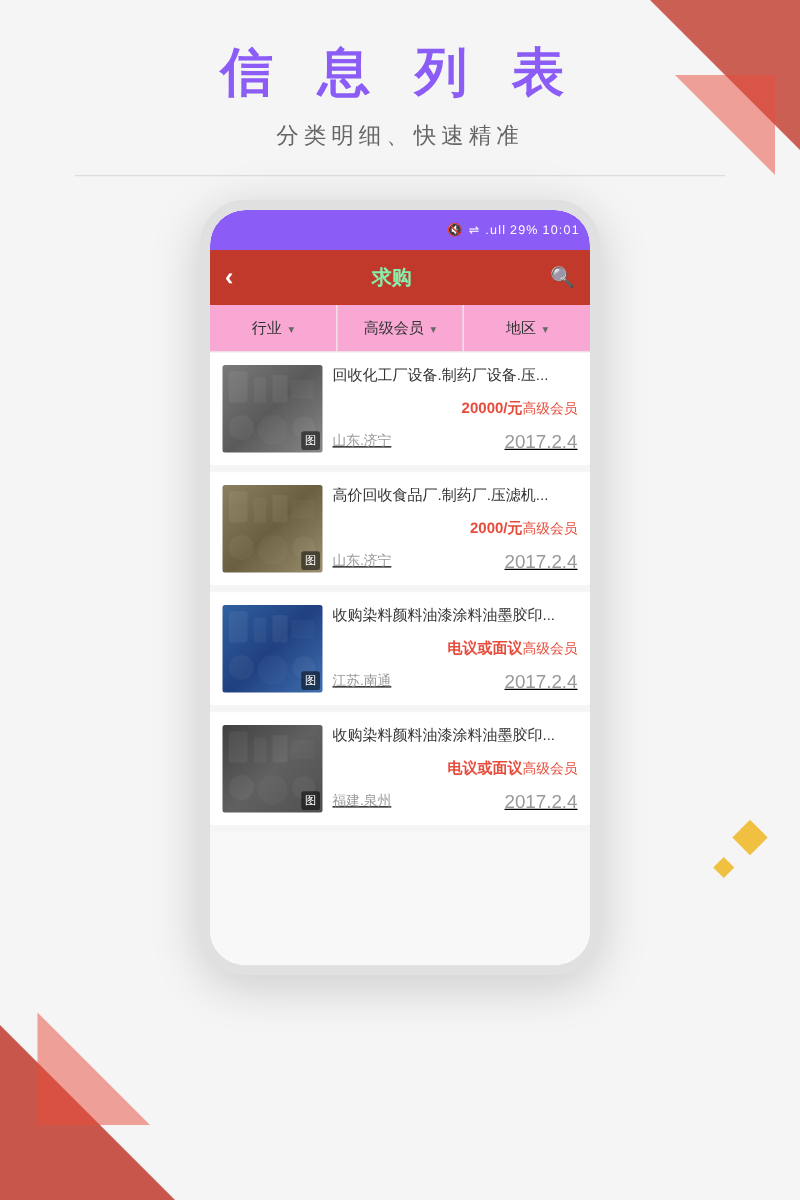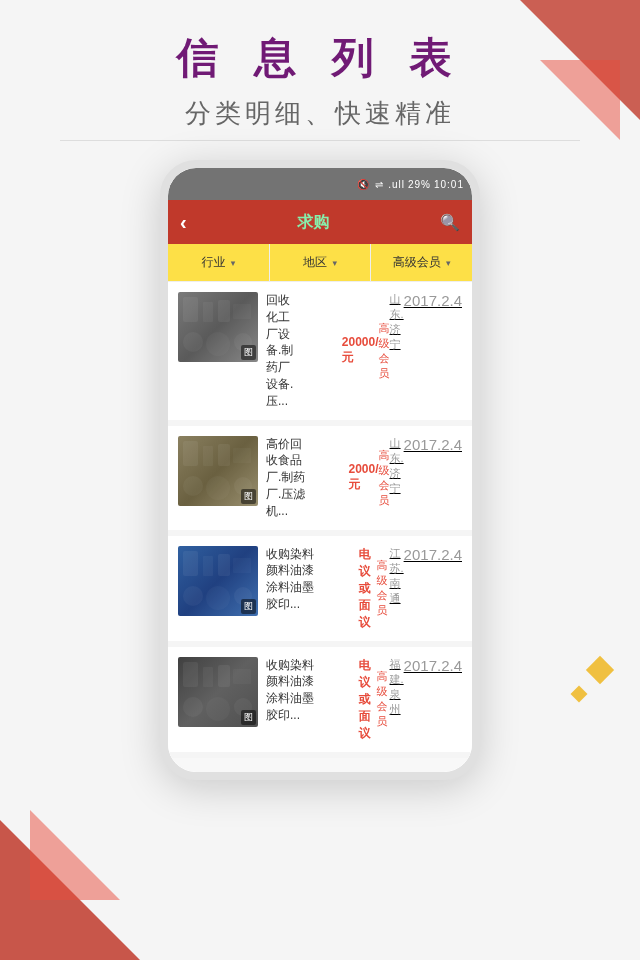"信 息 列 表" .page-title-main { color: #701a75 -> #8b5cf6 }
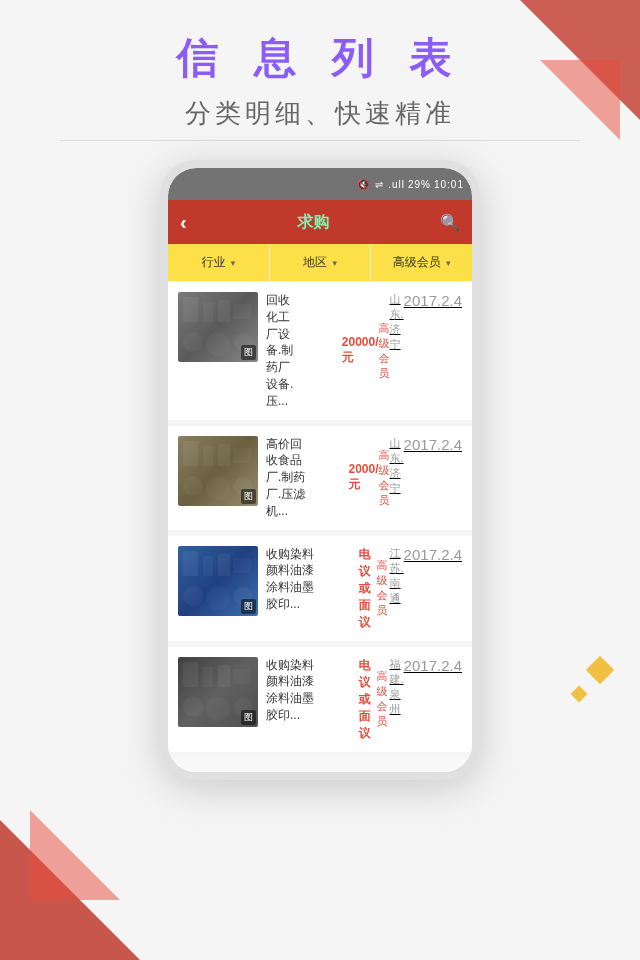"分类明细、快速精准" .page-title-sub { font-size: 26px -> 18px }
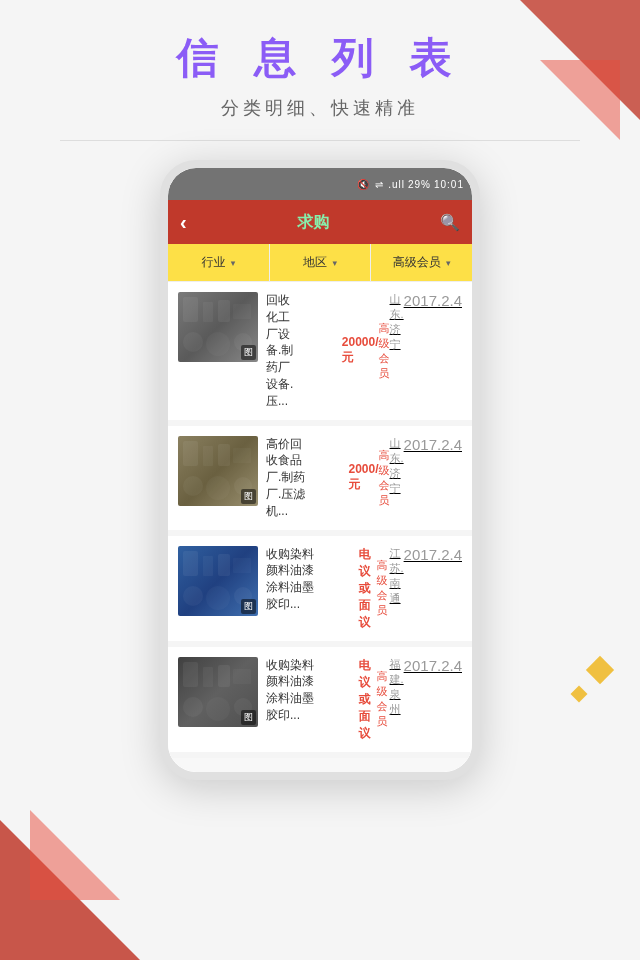"🔇 ⇌ .ull" .status-bar { background: #737373 -> #8b5cf6 }
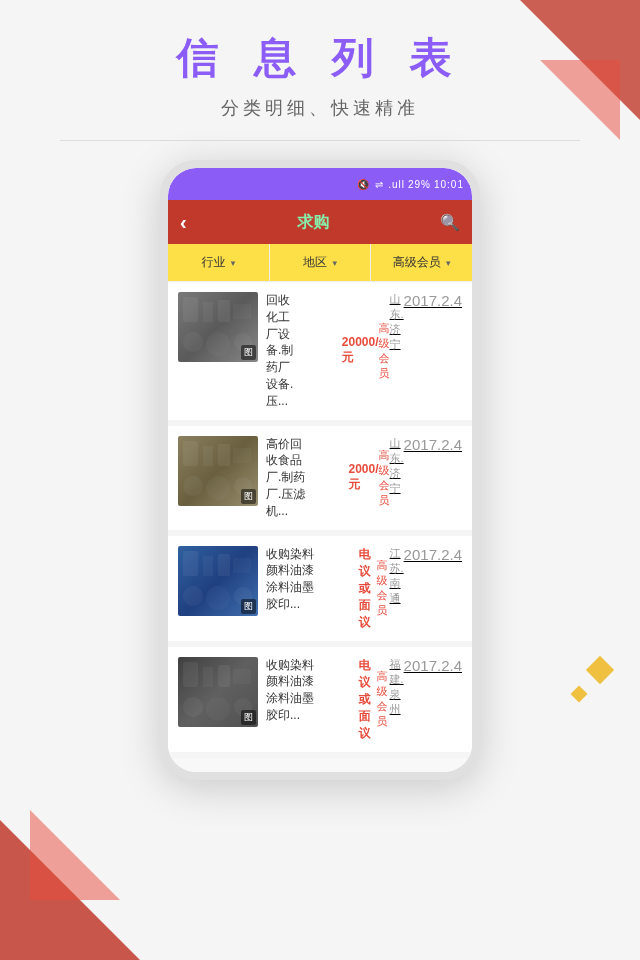"行业 ▾" .filter-bar { background: #fde047 -> #f9a8d4 }
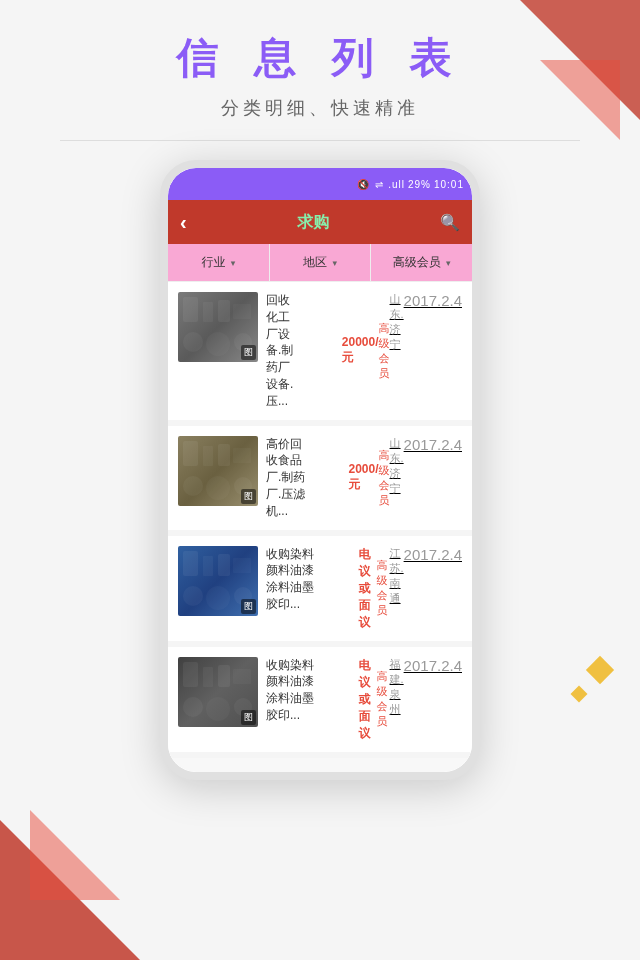"地区 ▾" div.filter-item { order: before "高级会员 ▾" -> after "高级会员 ▾" }
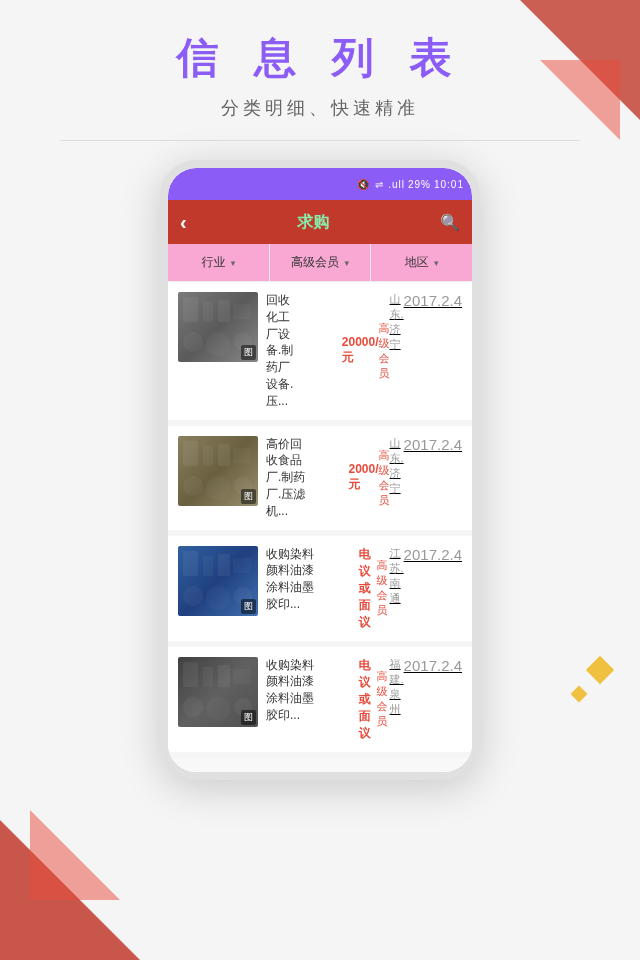"回收化工厂设备.制药厂设备.压..." .listing-info { flex-direction: row -> column }
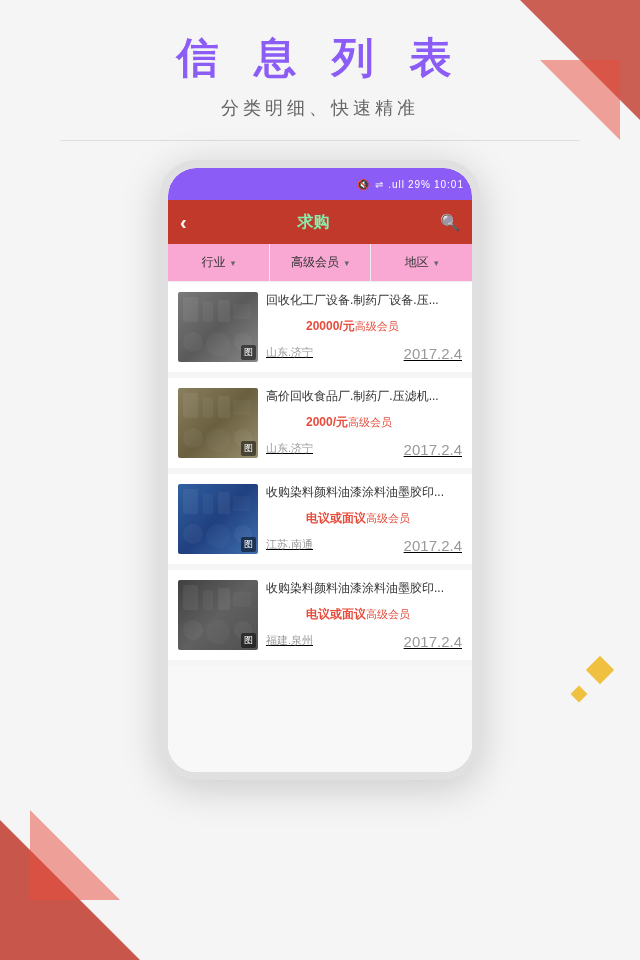"20000/元" .listing-row2 { justify-content: flex-start -> flex-end }
